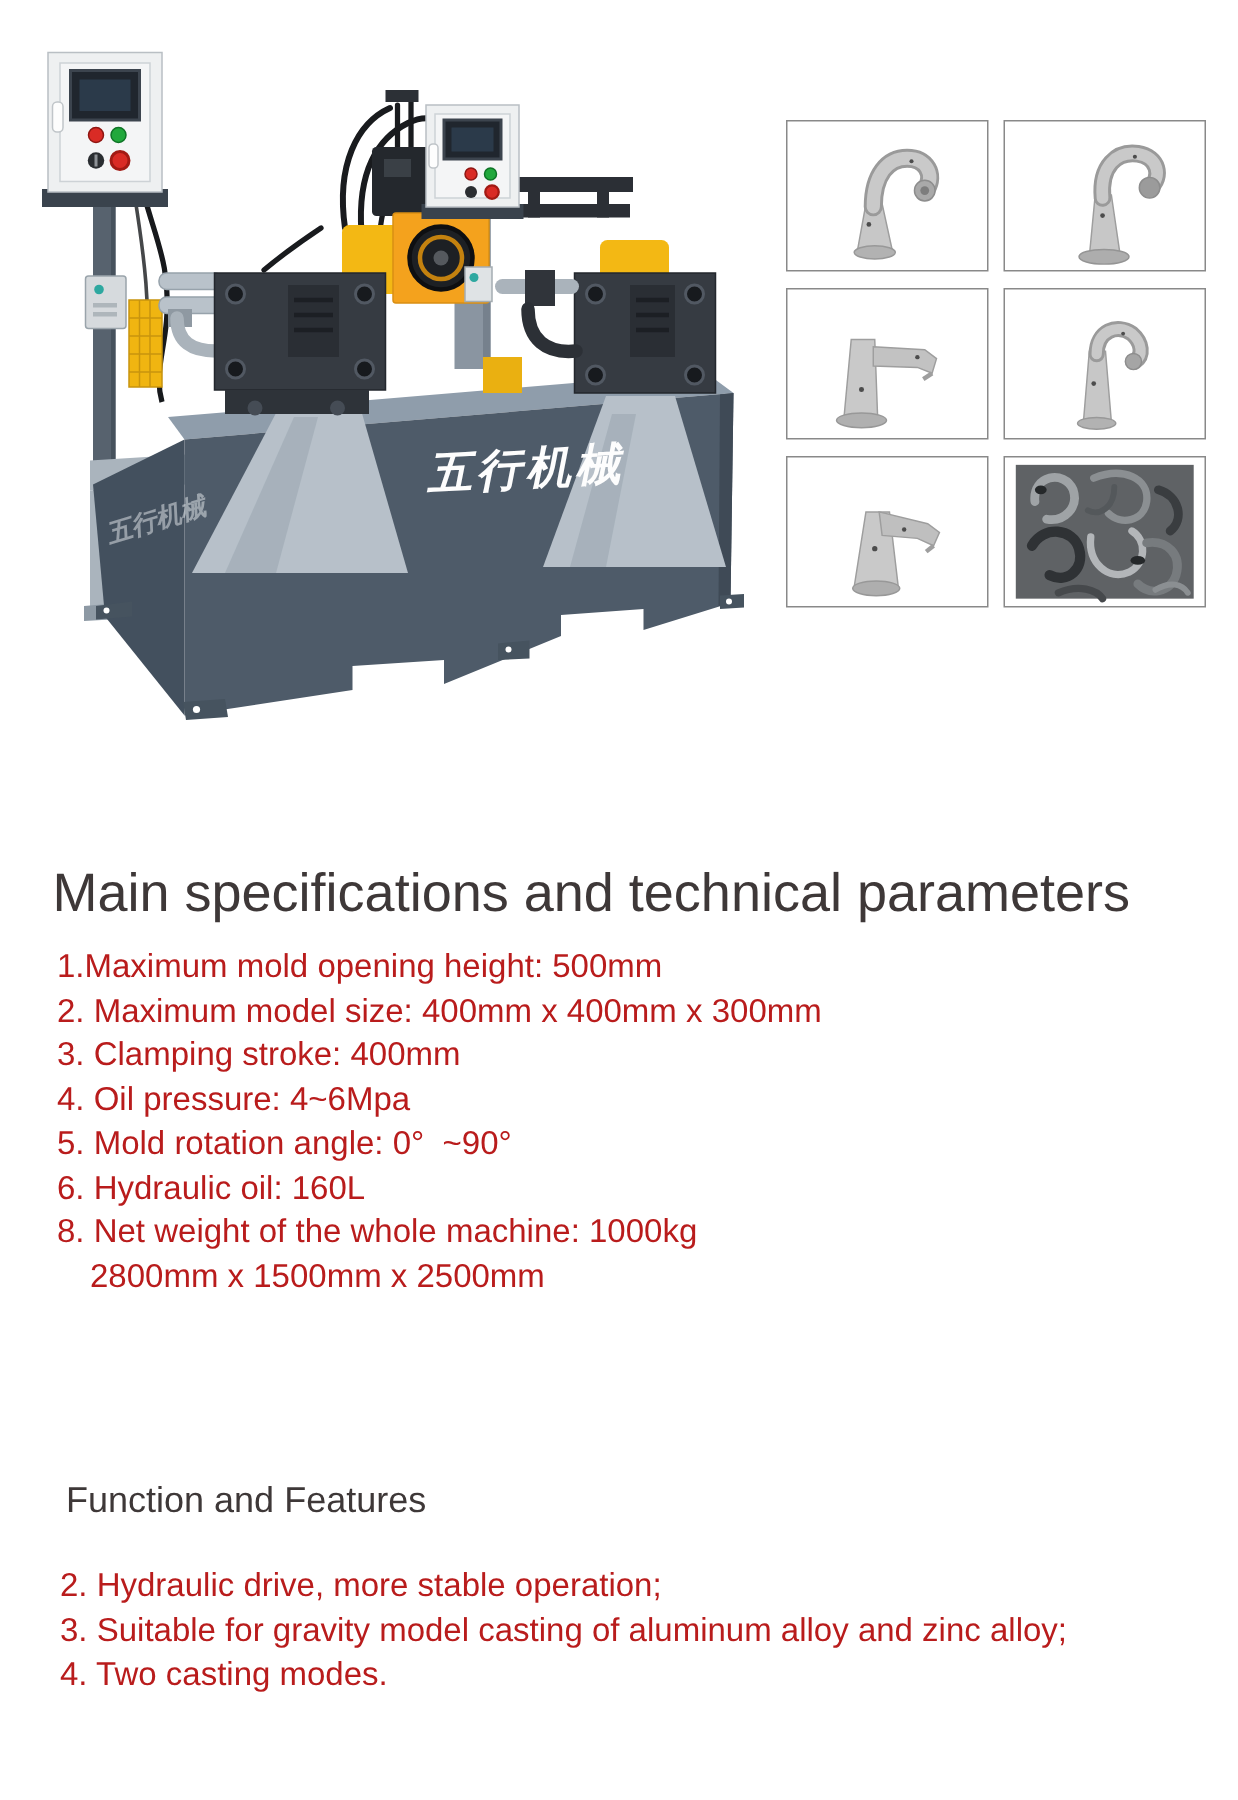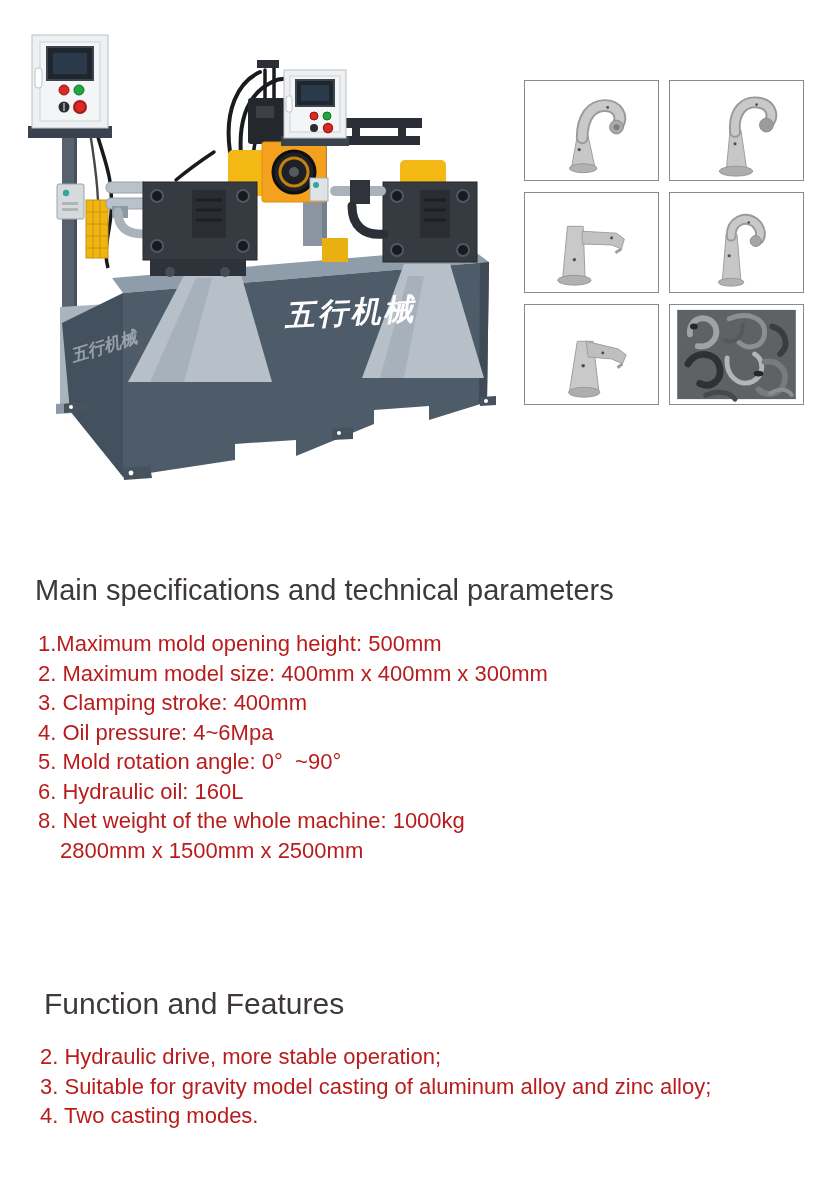"Main specifications and technical" #spec-heading { font-size: 29px -> 36px }
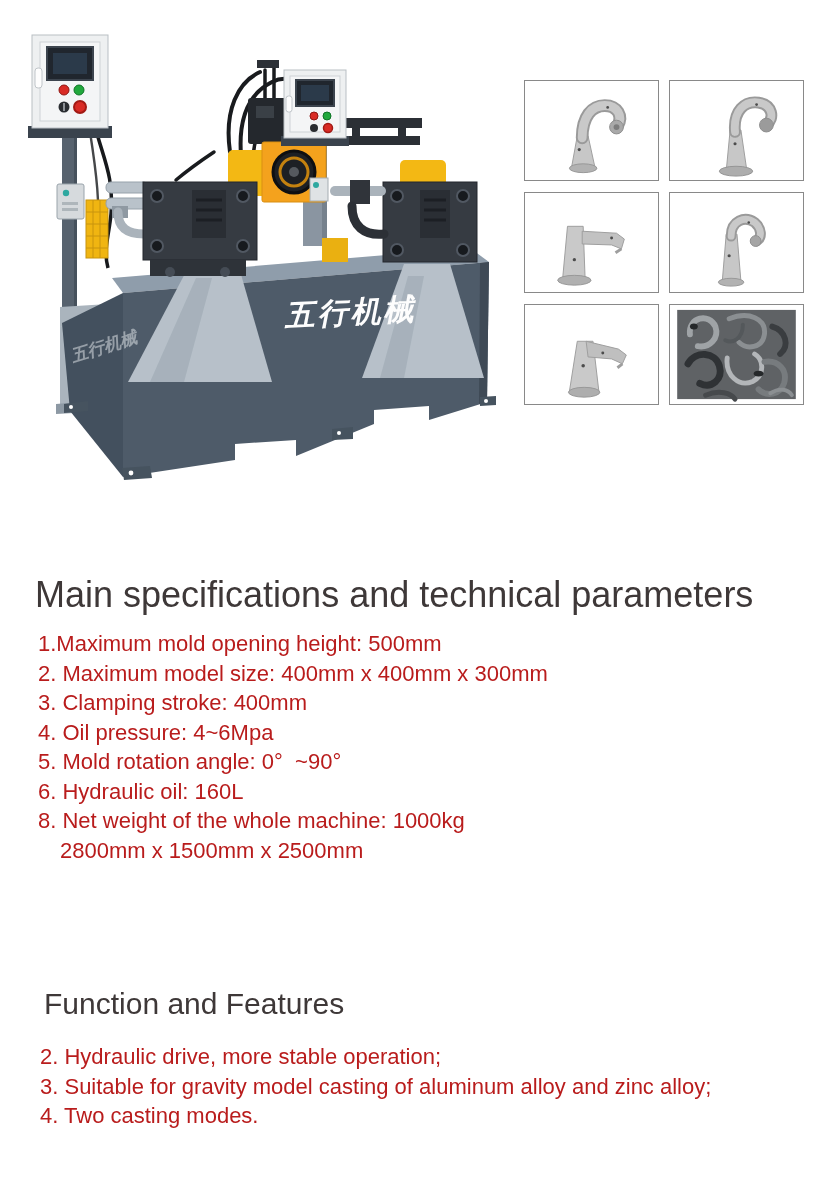"Function and Features" #features-heading { font-size: 30px -> 24px }
